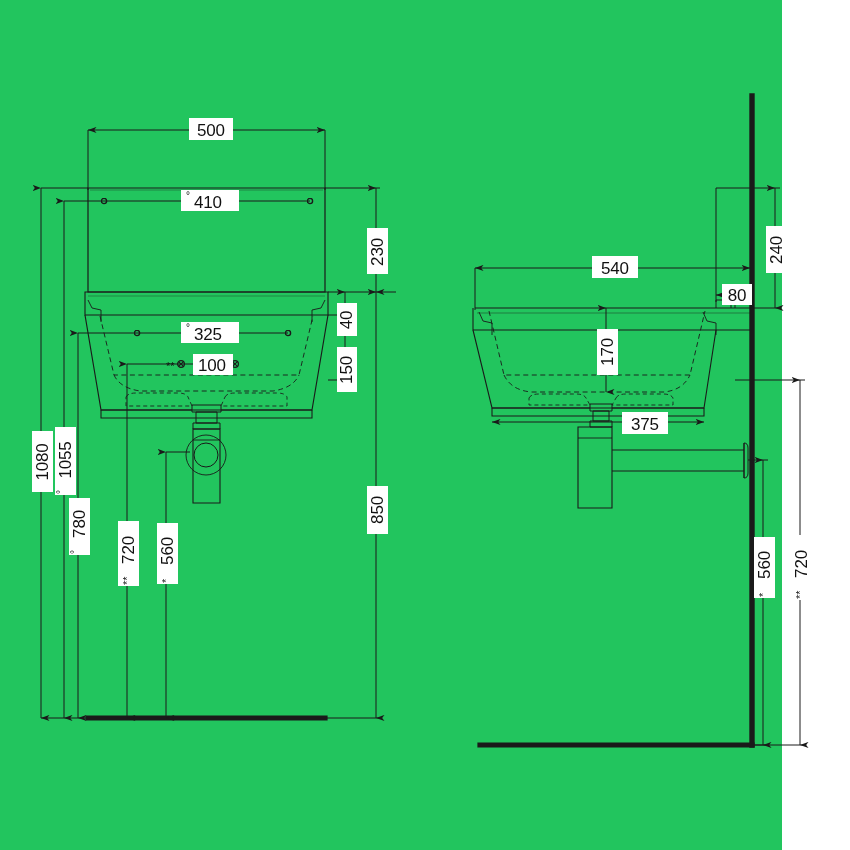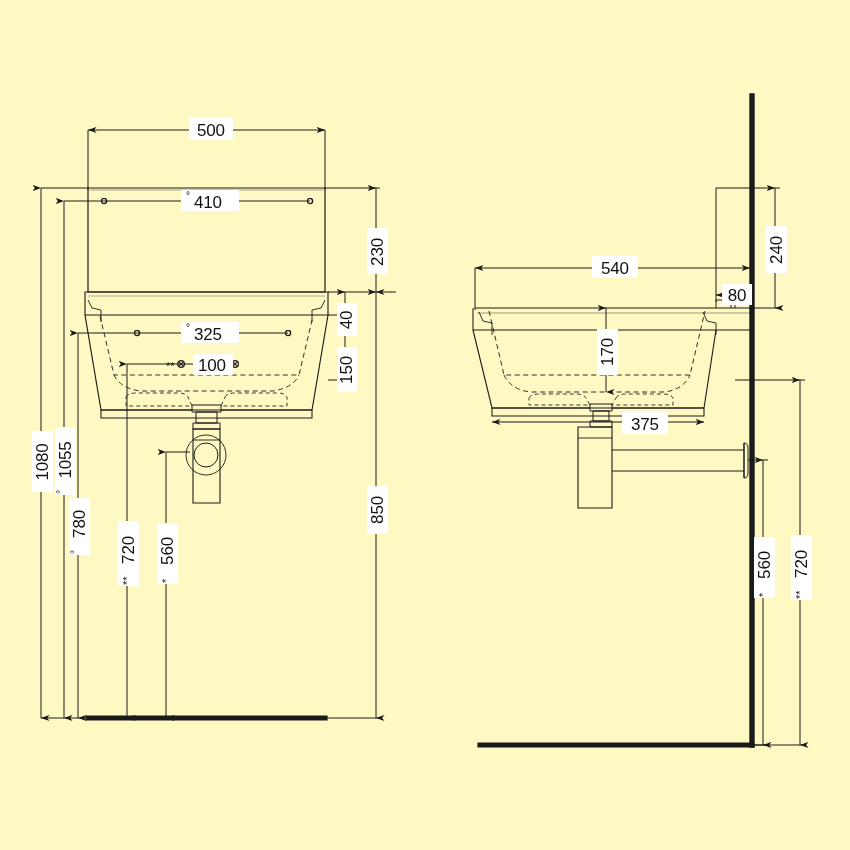"500" #drawing-root { background: #fef9c3 -> #22c55e; width: 850px -> 782px }
